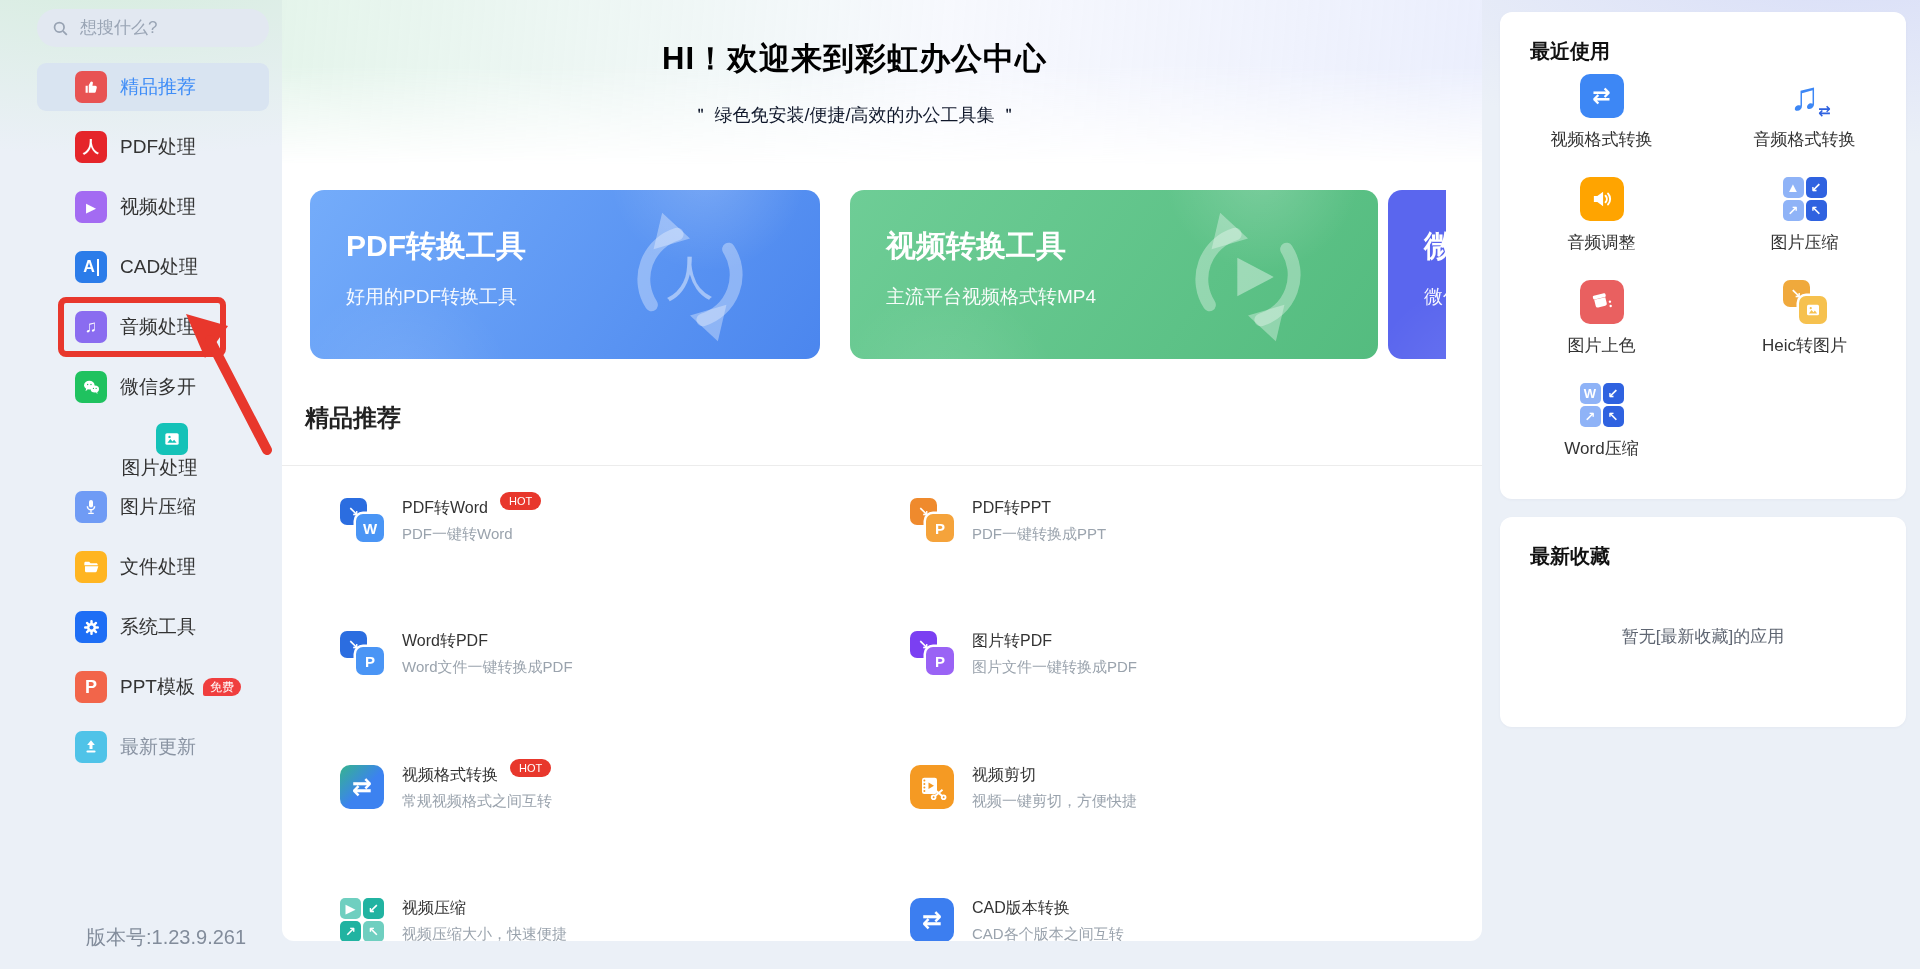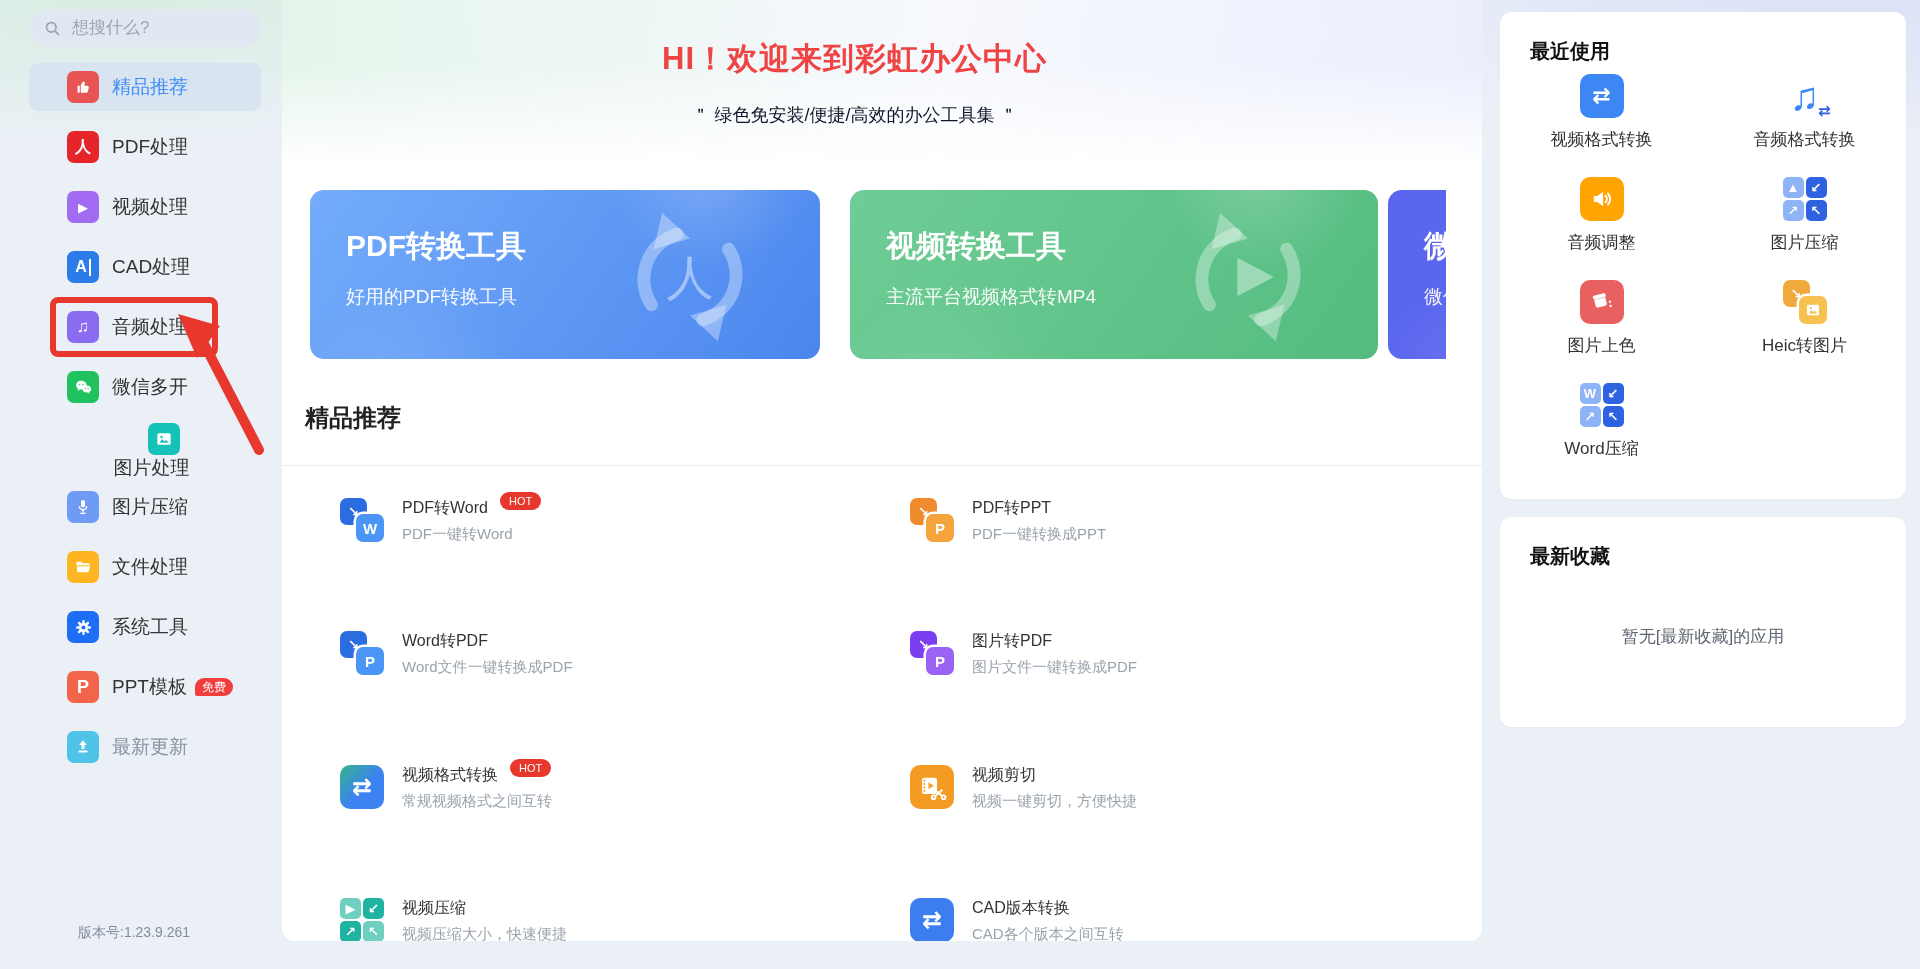"想搜什么?" .sidebar { left: 4px -> 12px }
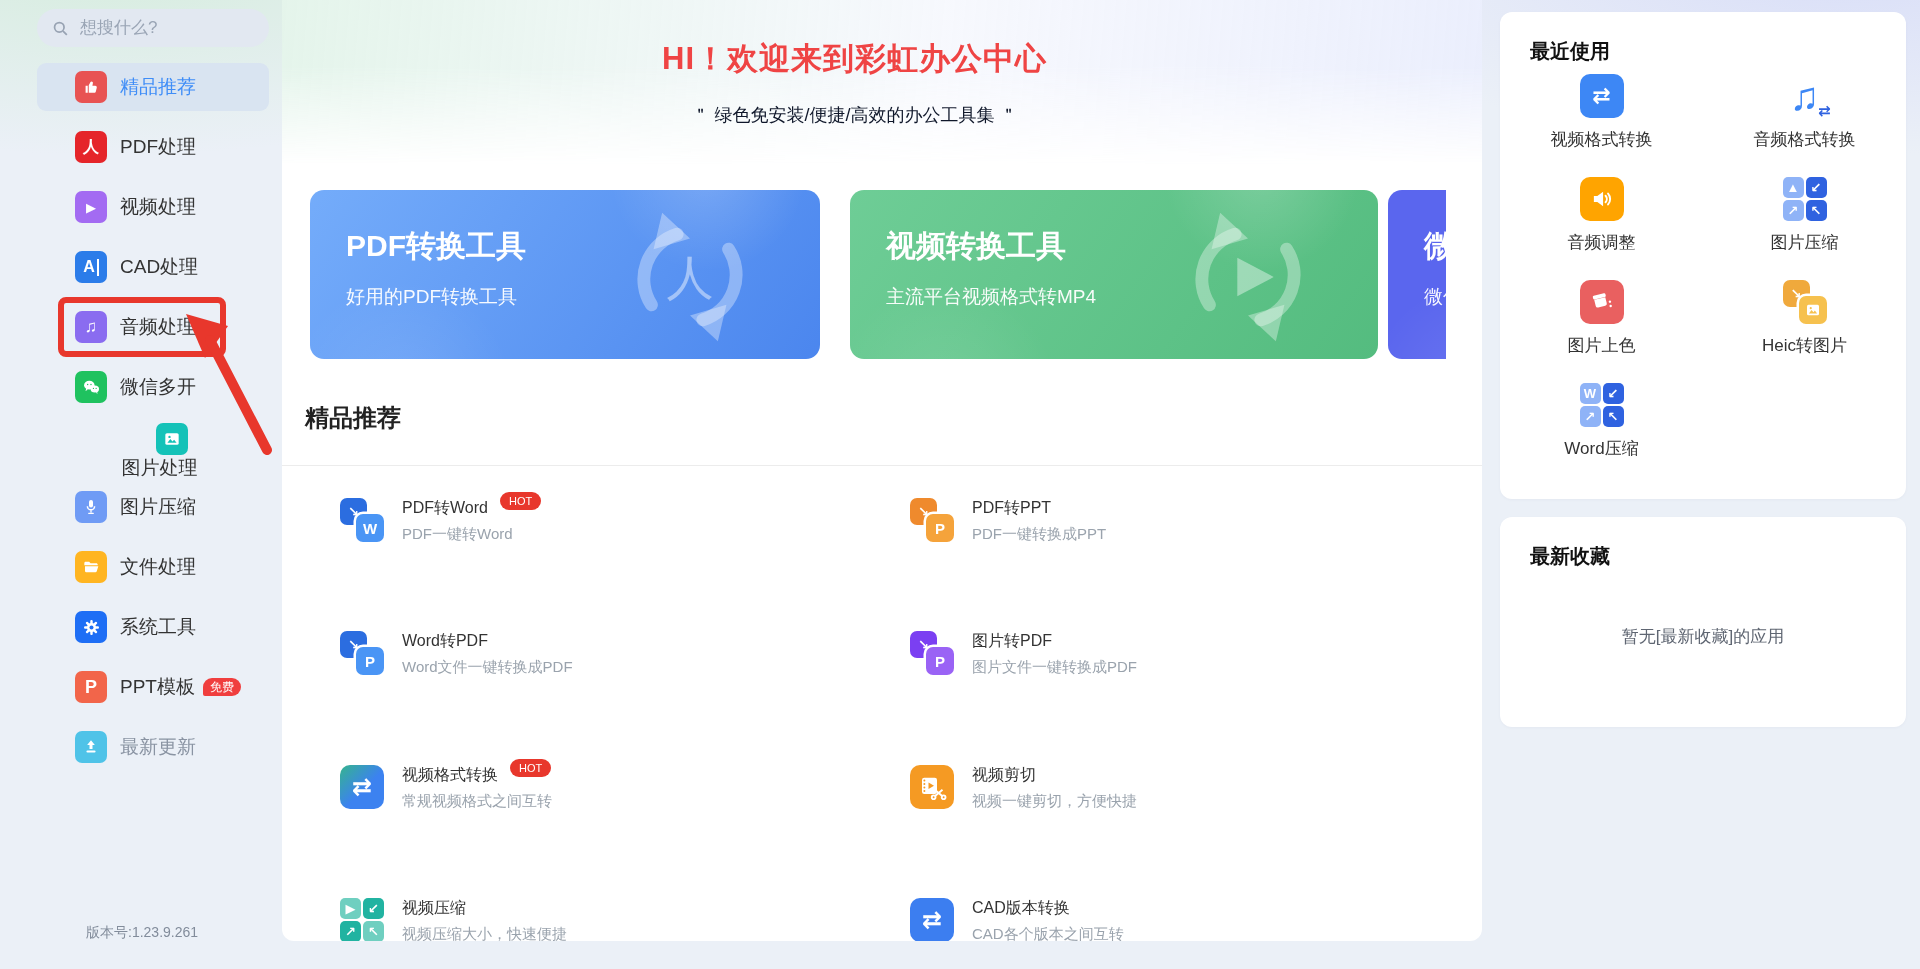"HI！欢迎来到彩虹办公中心" .welcome-title { color: #ef4444 -> #000000 }
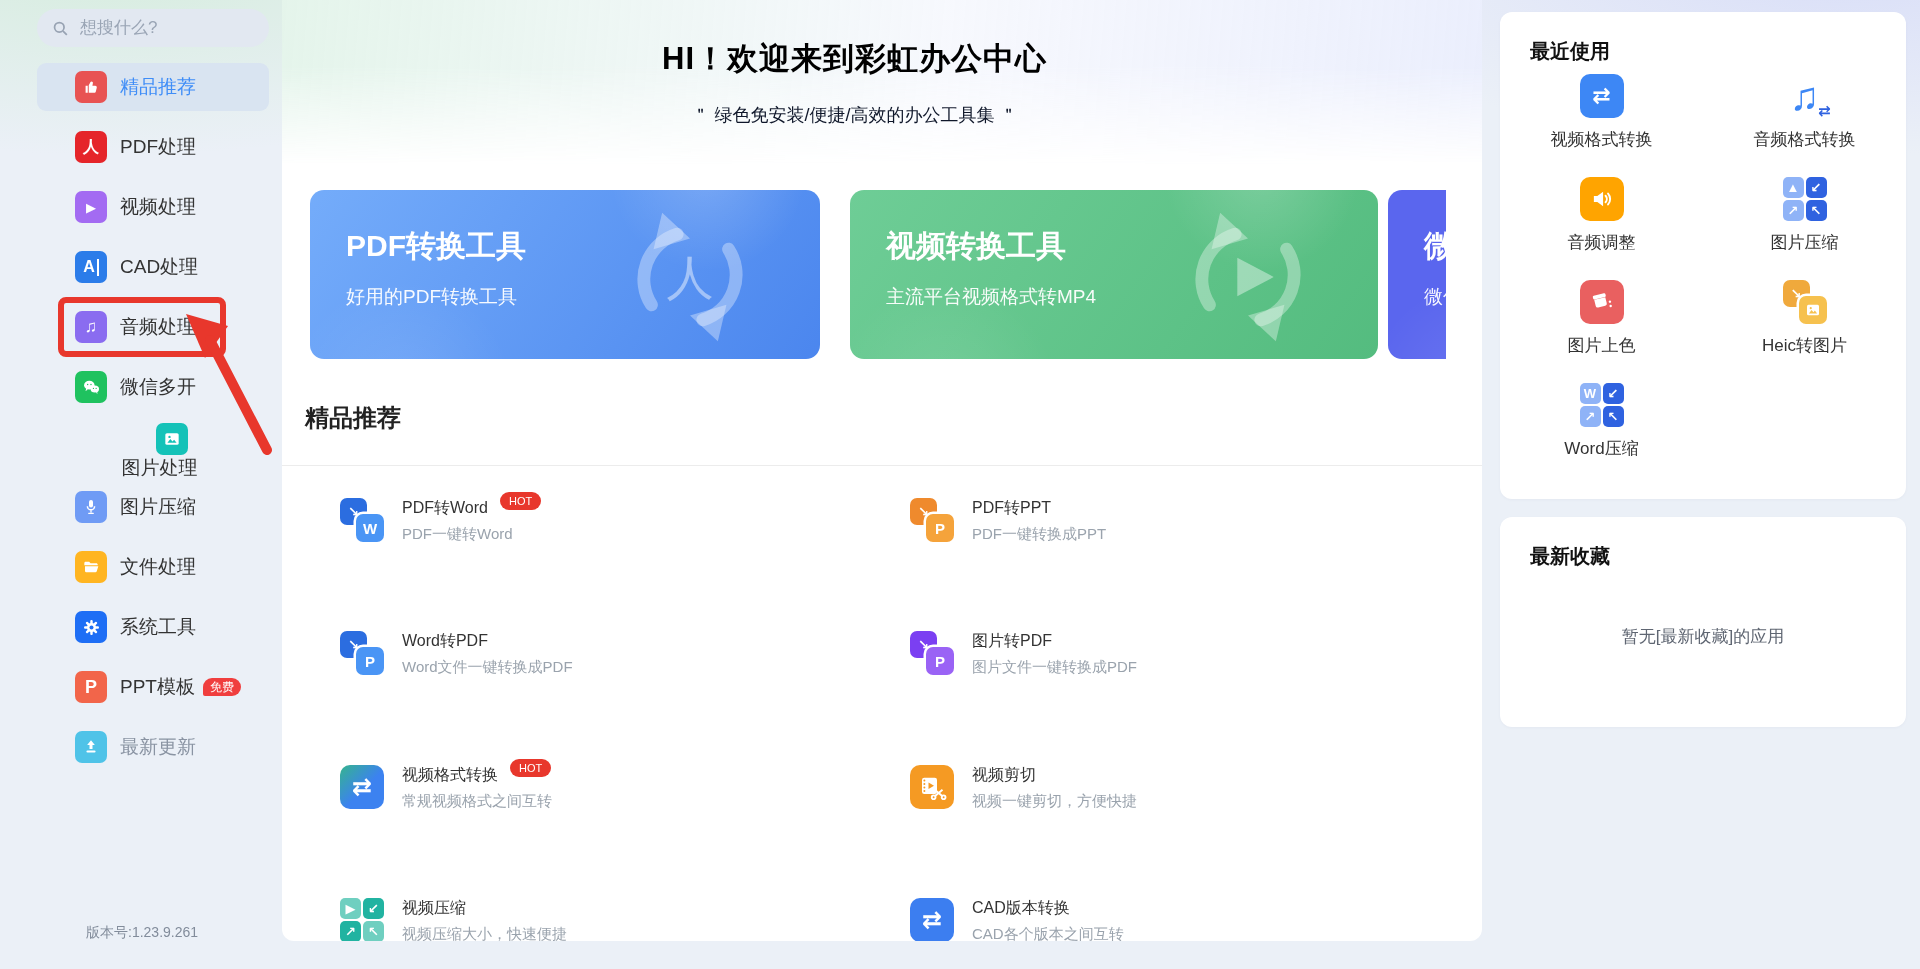"版本号:1.23.9.261" .version { font-size: 14px -> 20px }
